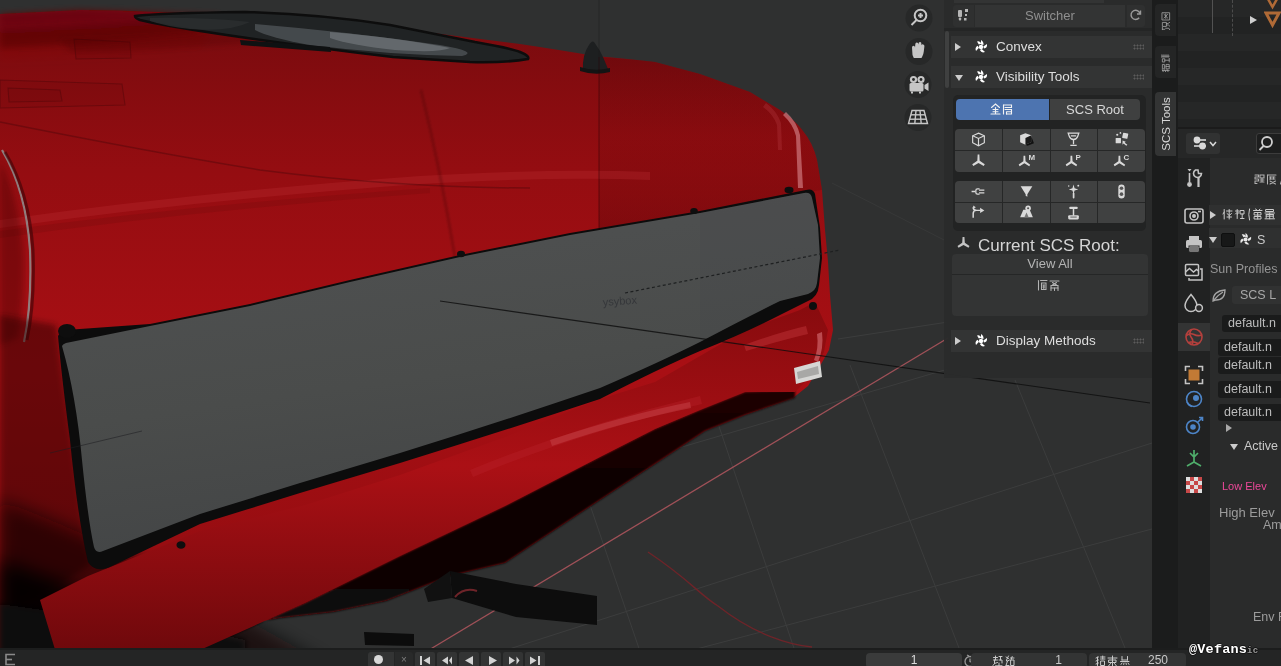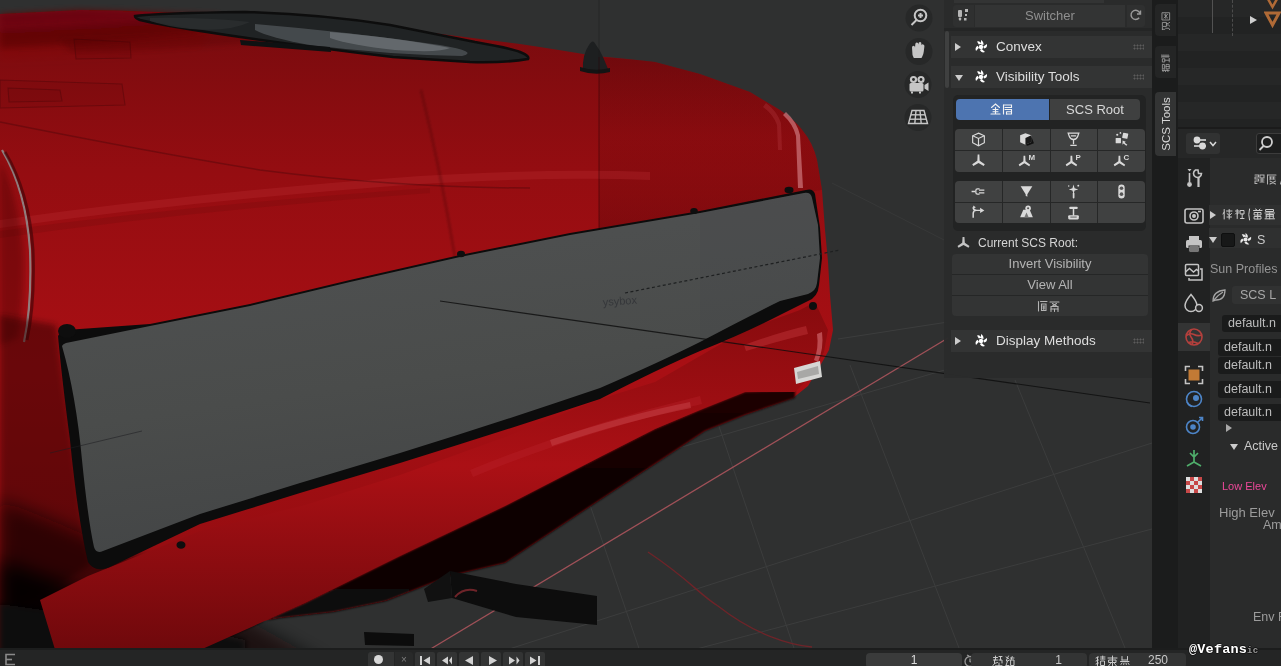"Current SCS Root:" div.abs { font-size: 12px -> 17px }
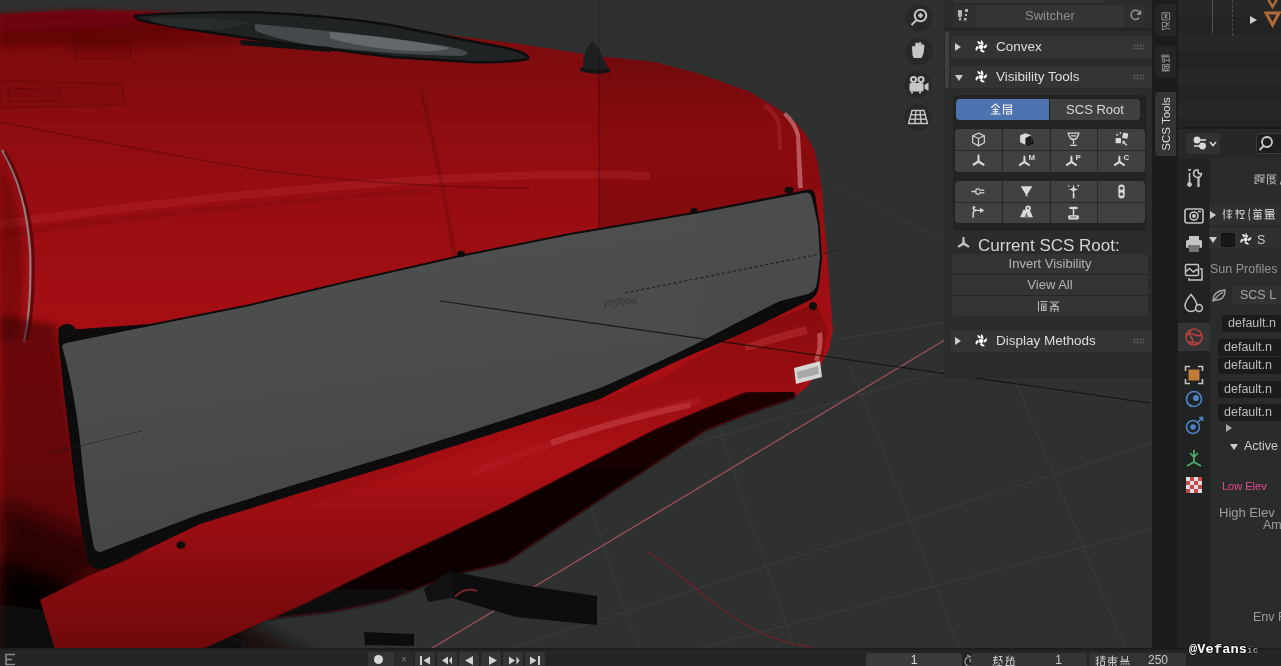"Invert Visibility" div { html: <div>Invert Visibility</div> -> none }
